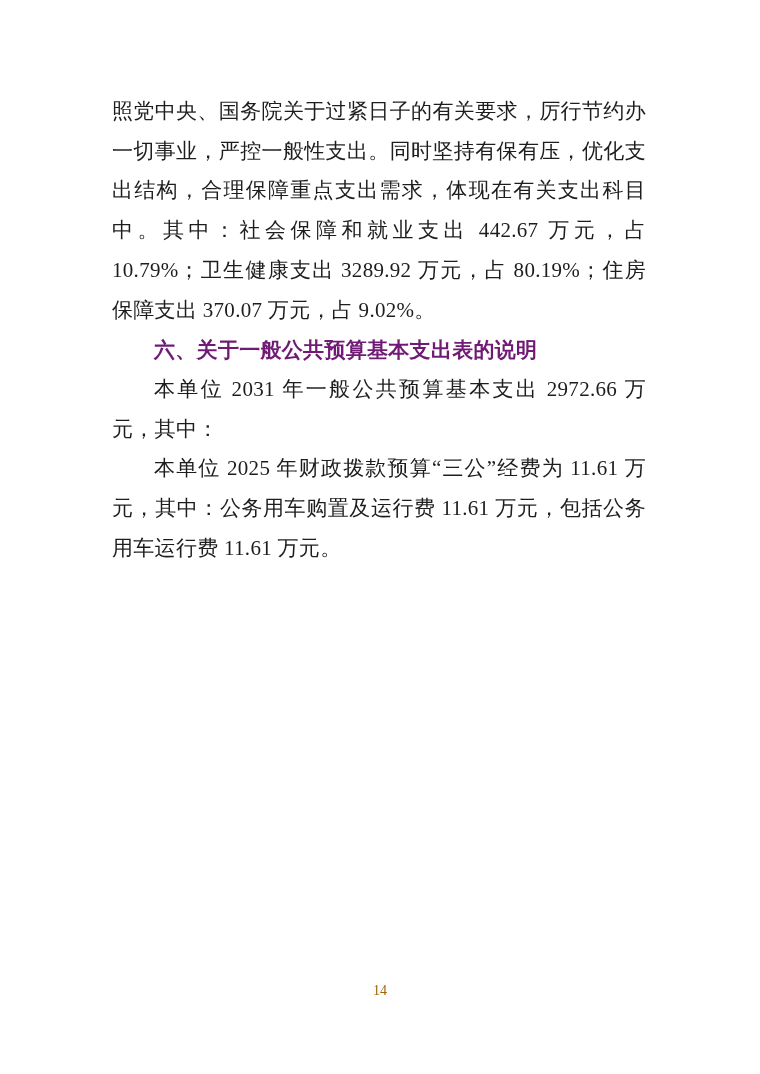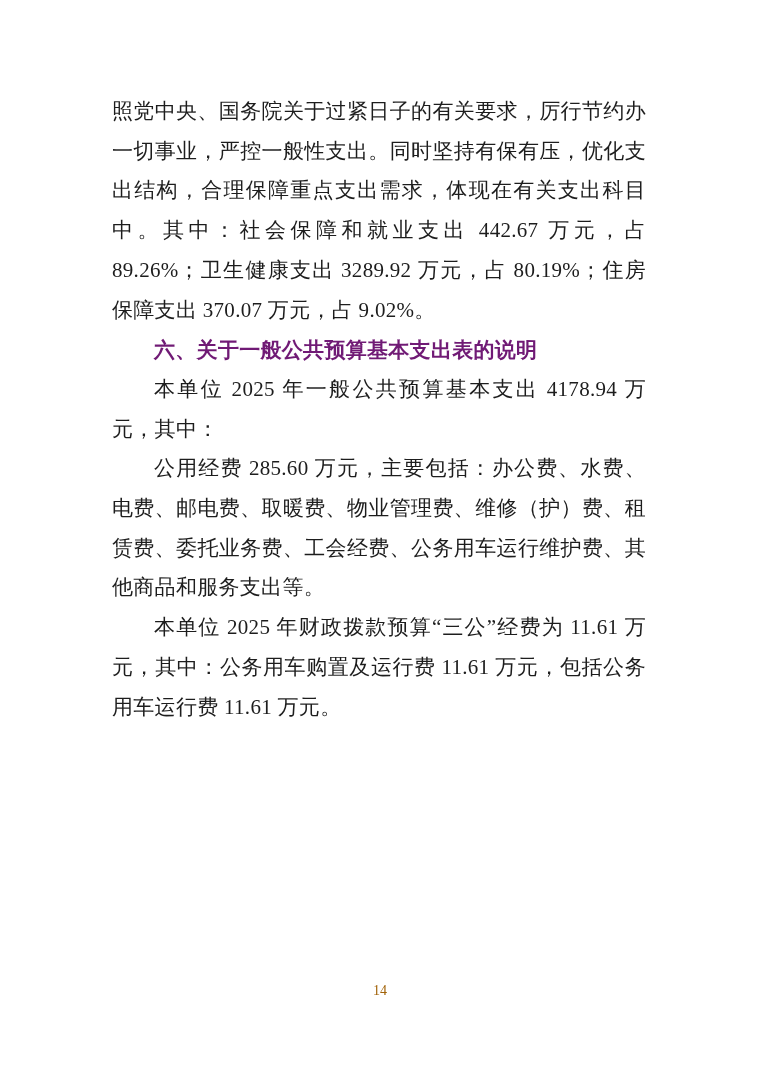"照党中央、国务院关于过紧日子的有关要求，厉行节约办一切事业，严控一般性支出。同时" p.body-p { text: 89.26% -> 10.79% }
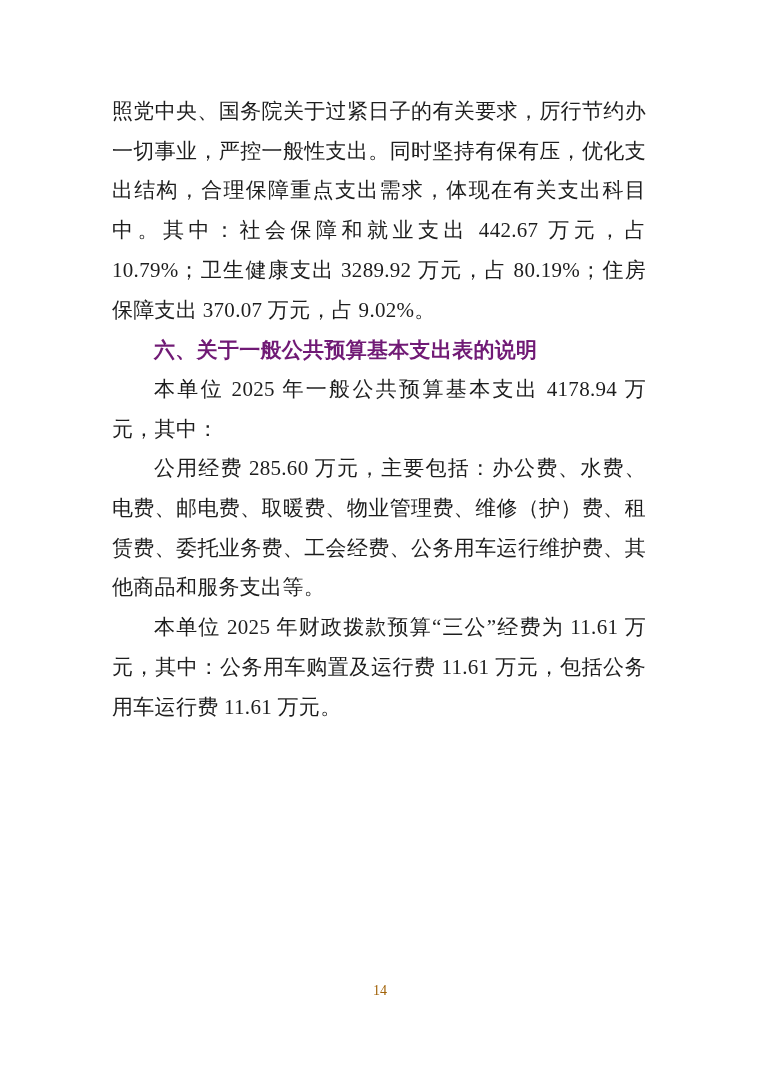"本单位 2025 年一般公共预算基本支出 4178.94 万元，其中：" p.body-p { text: 2025 年一般公共预算基本支出 4178.94 -> 2031 年一般公共预算基本支出 2972.66 }
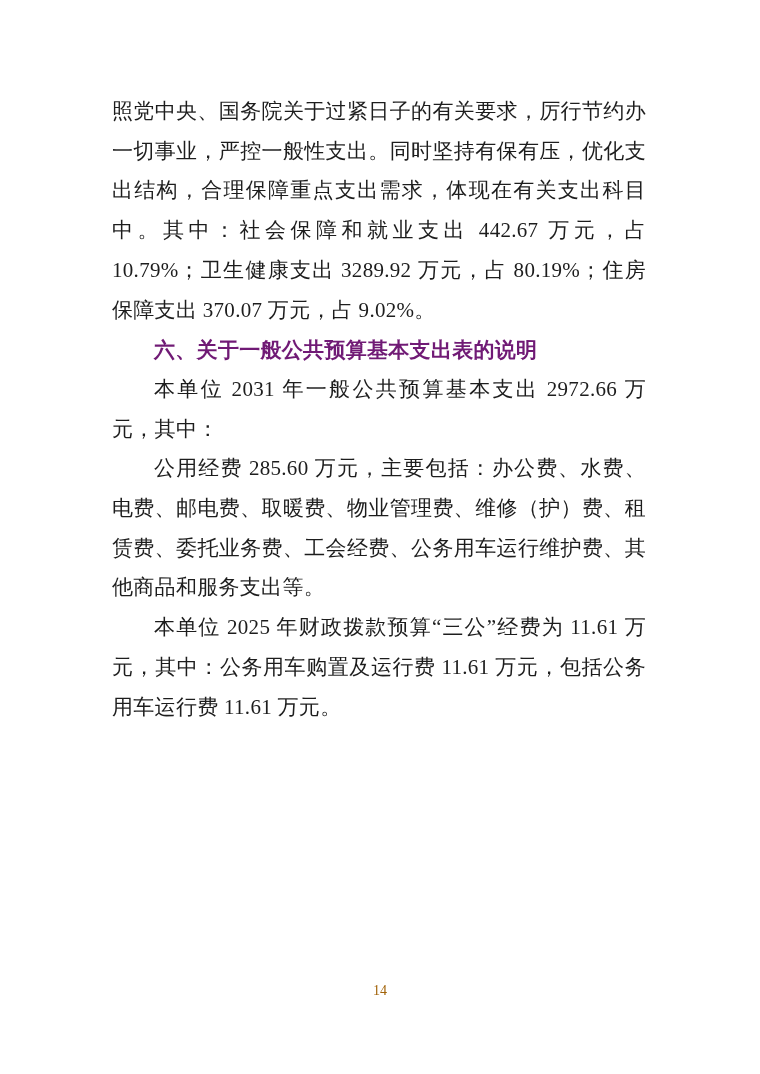"公用经费 285.60" p.body-p { html: <p>公用经费 285.60 万元，主要包括：办公费、水费、电费、邮电费、取暖费、物业管理费、维修（护）费、租赁费、委托业务费、工会经费、公务用车运行维护费、其他商品和服务支出等。</p> -> none }
